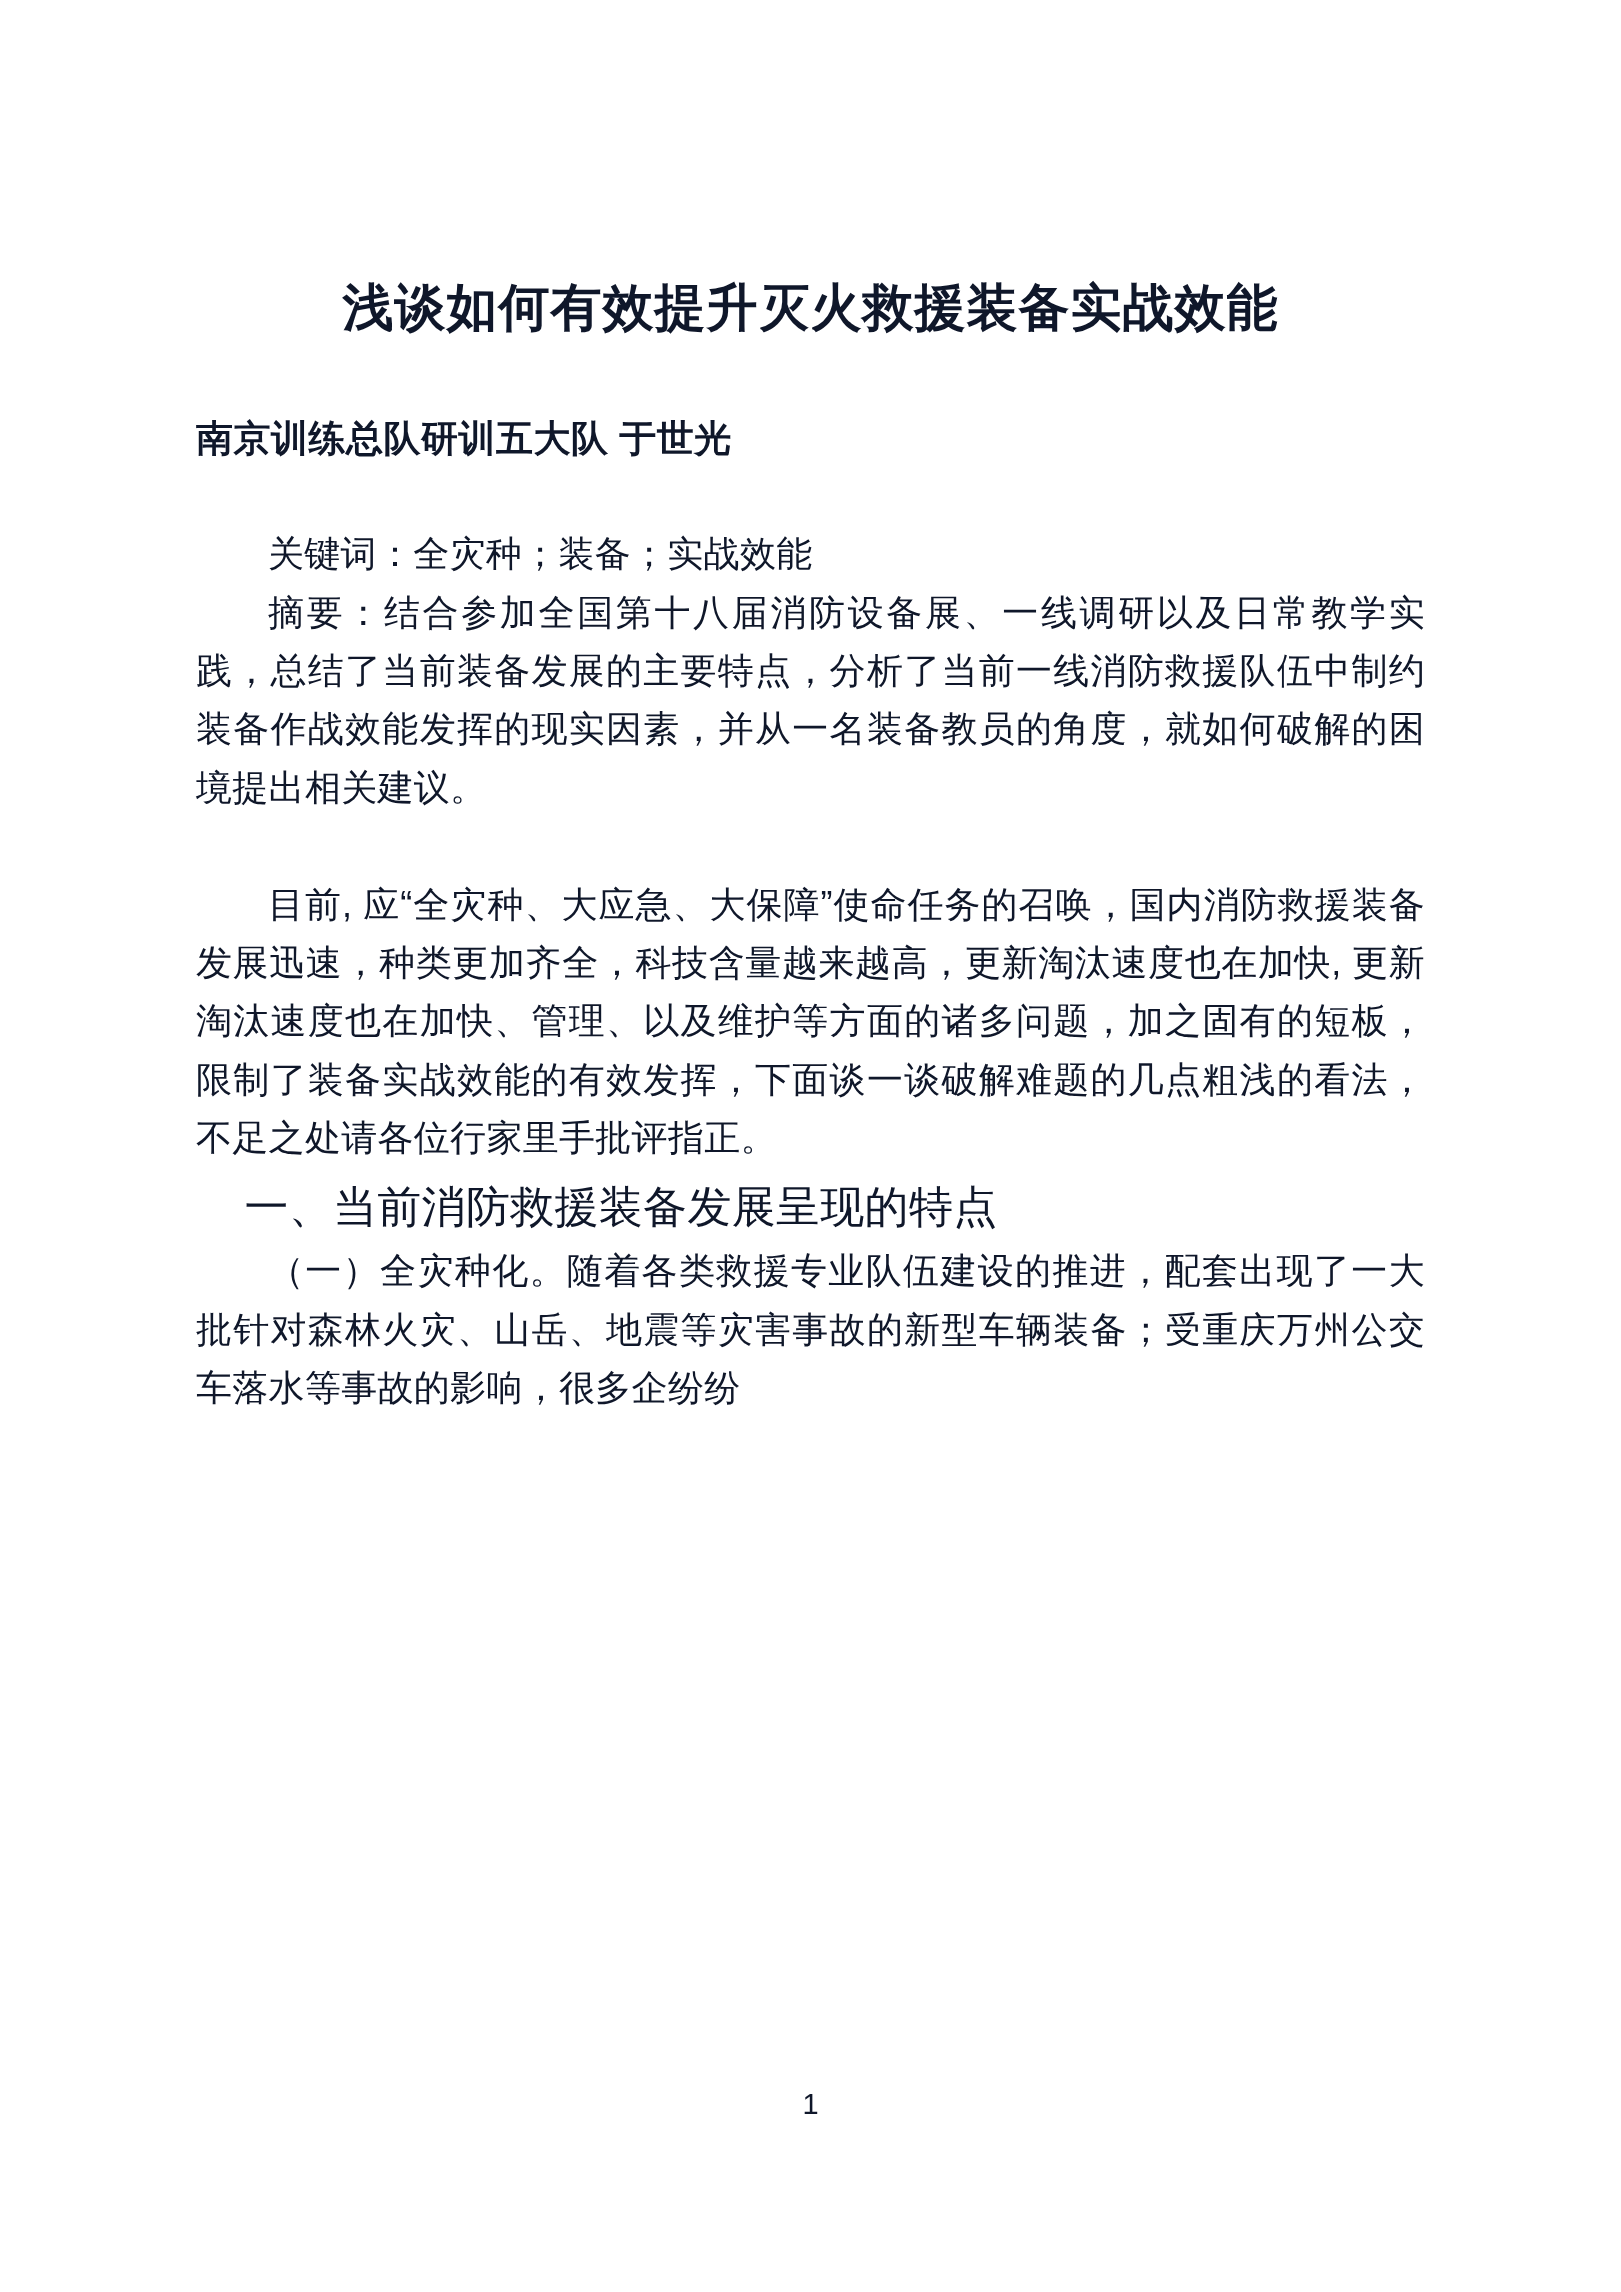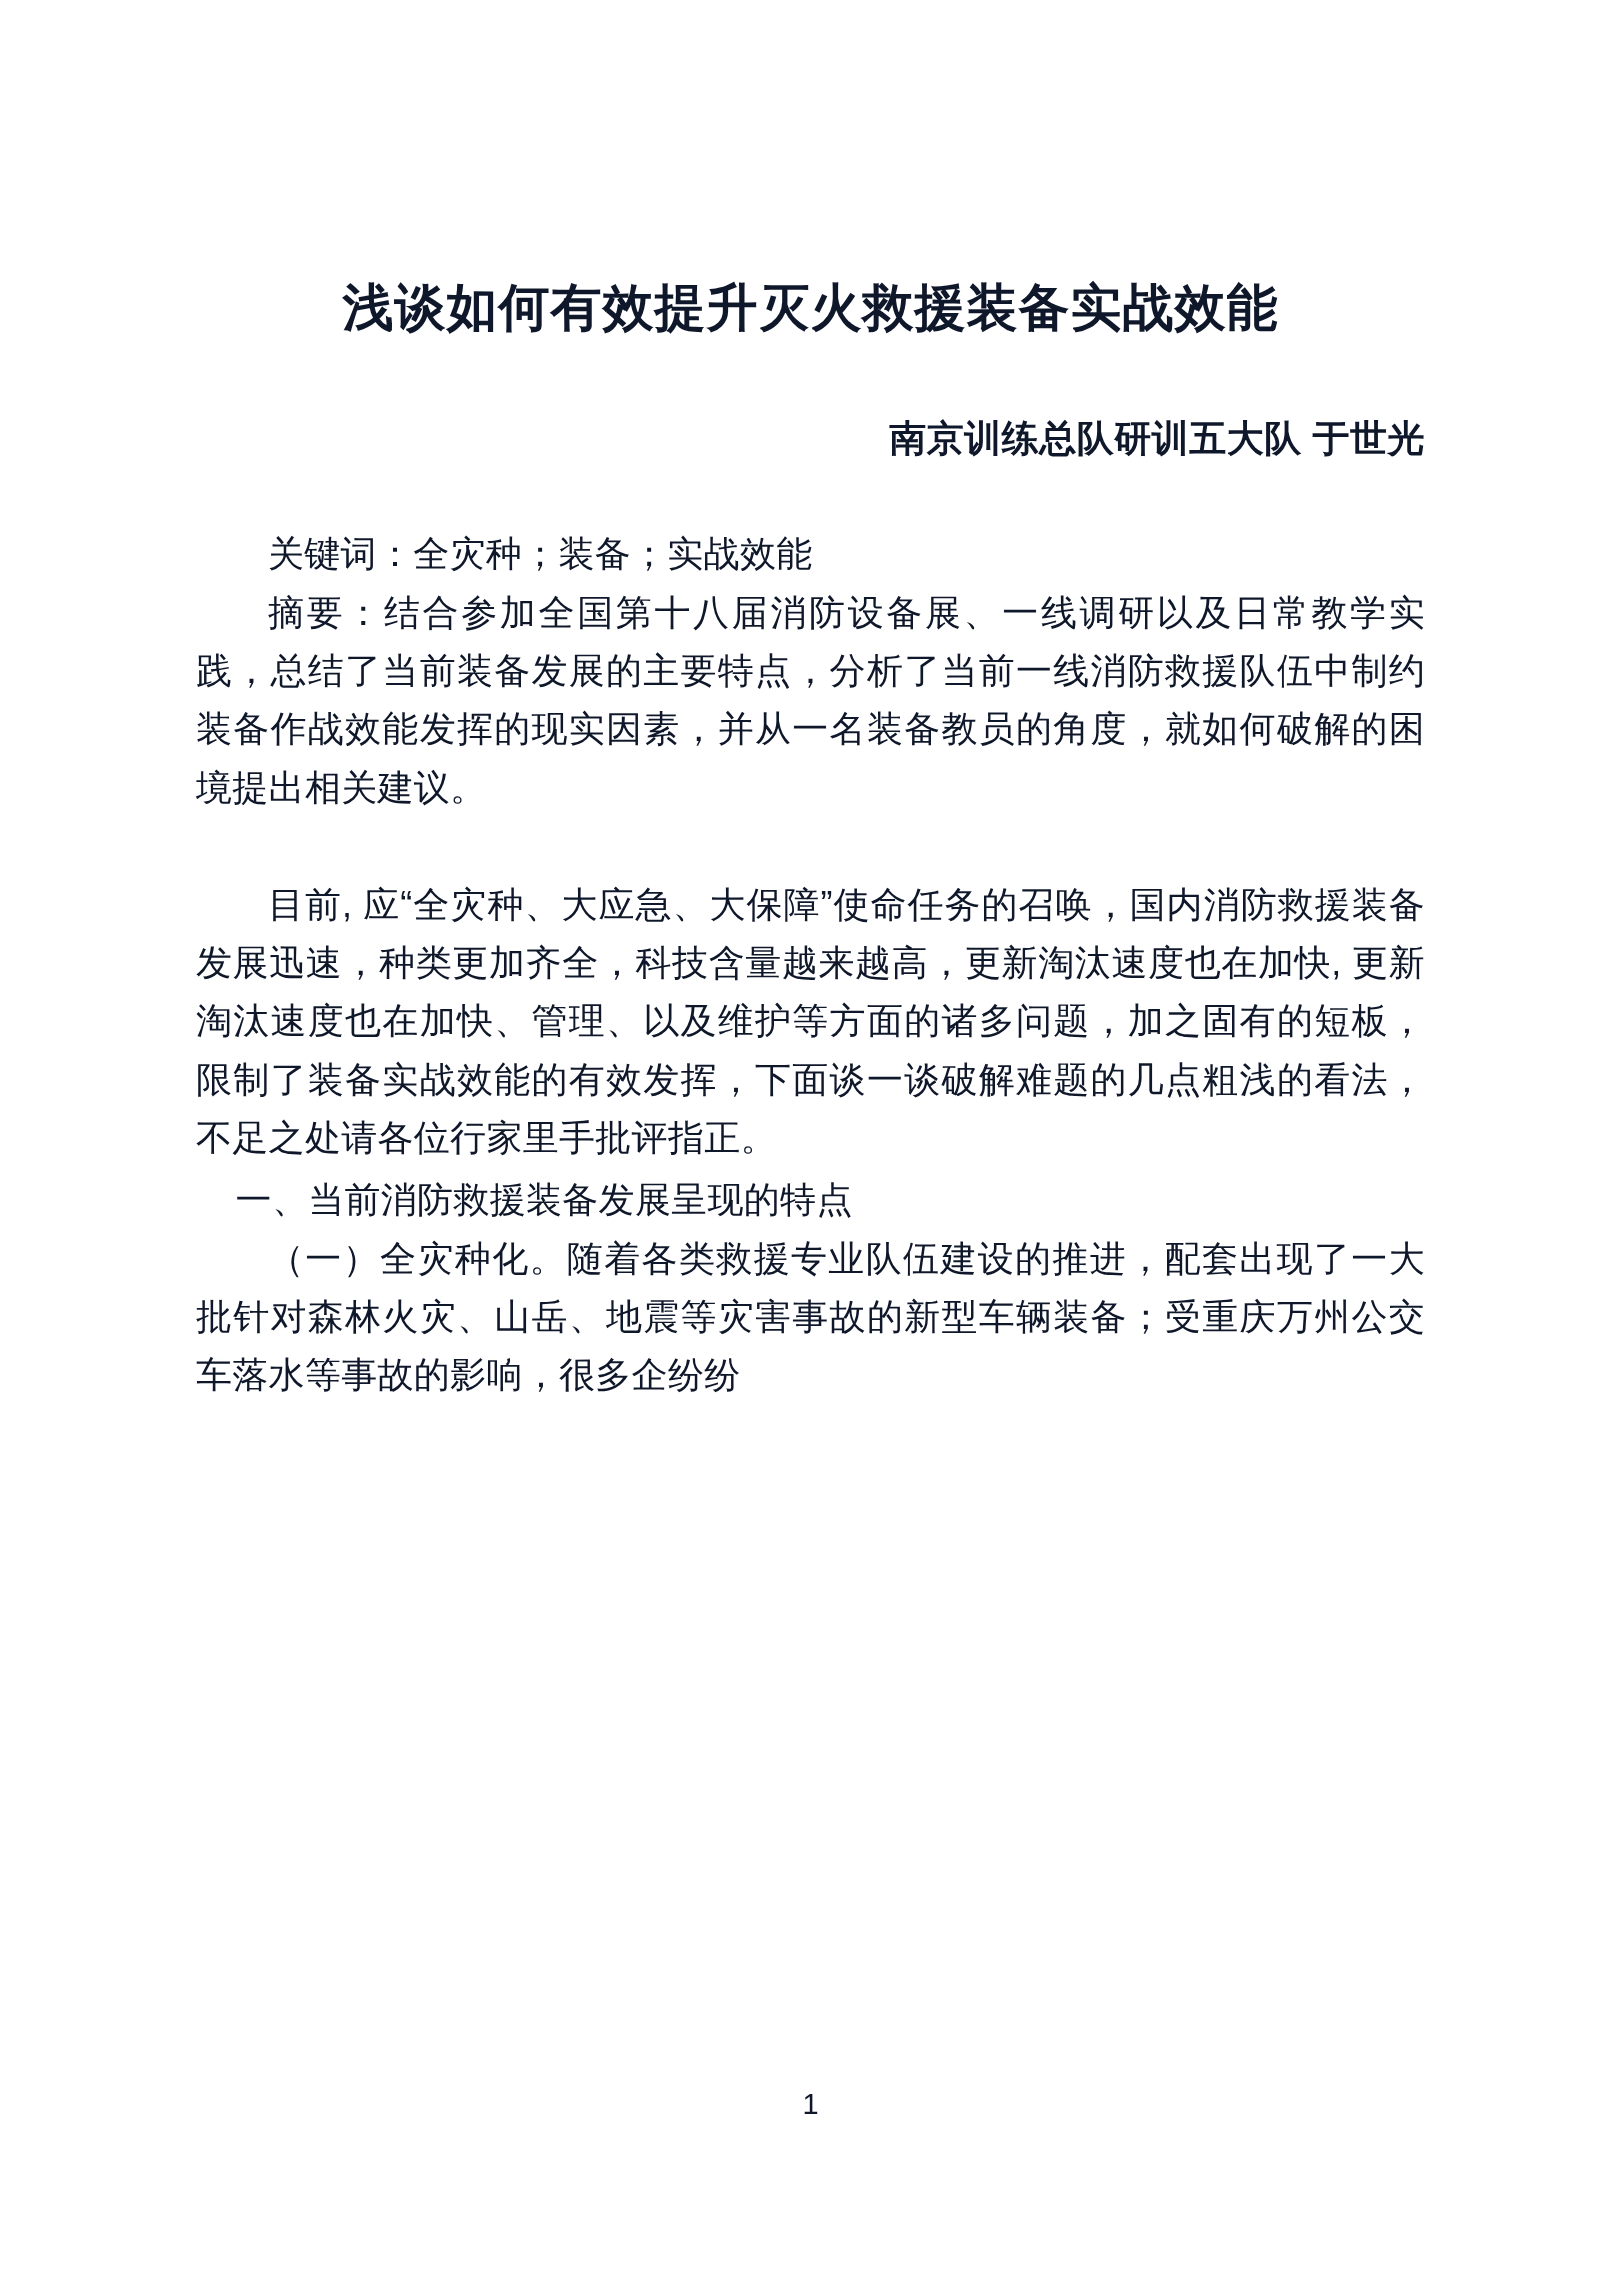"南京训练总队研训五大队 于世光" .doc-author { text-align: right -> left }
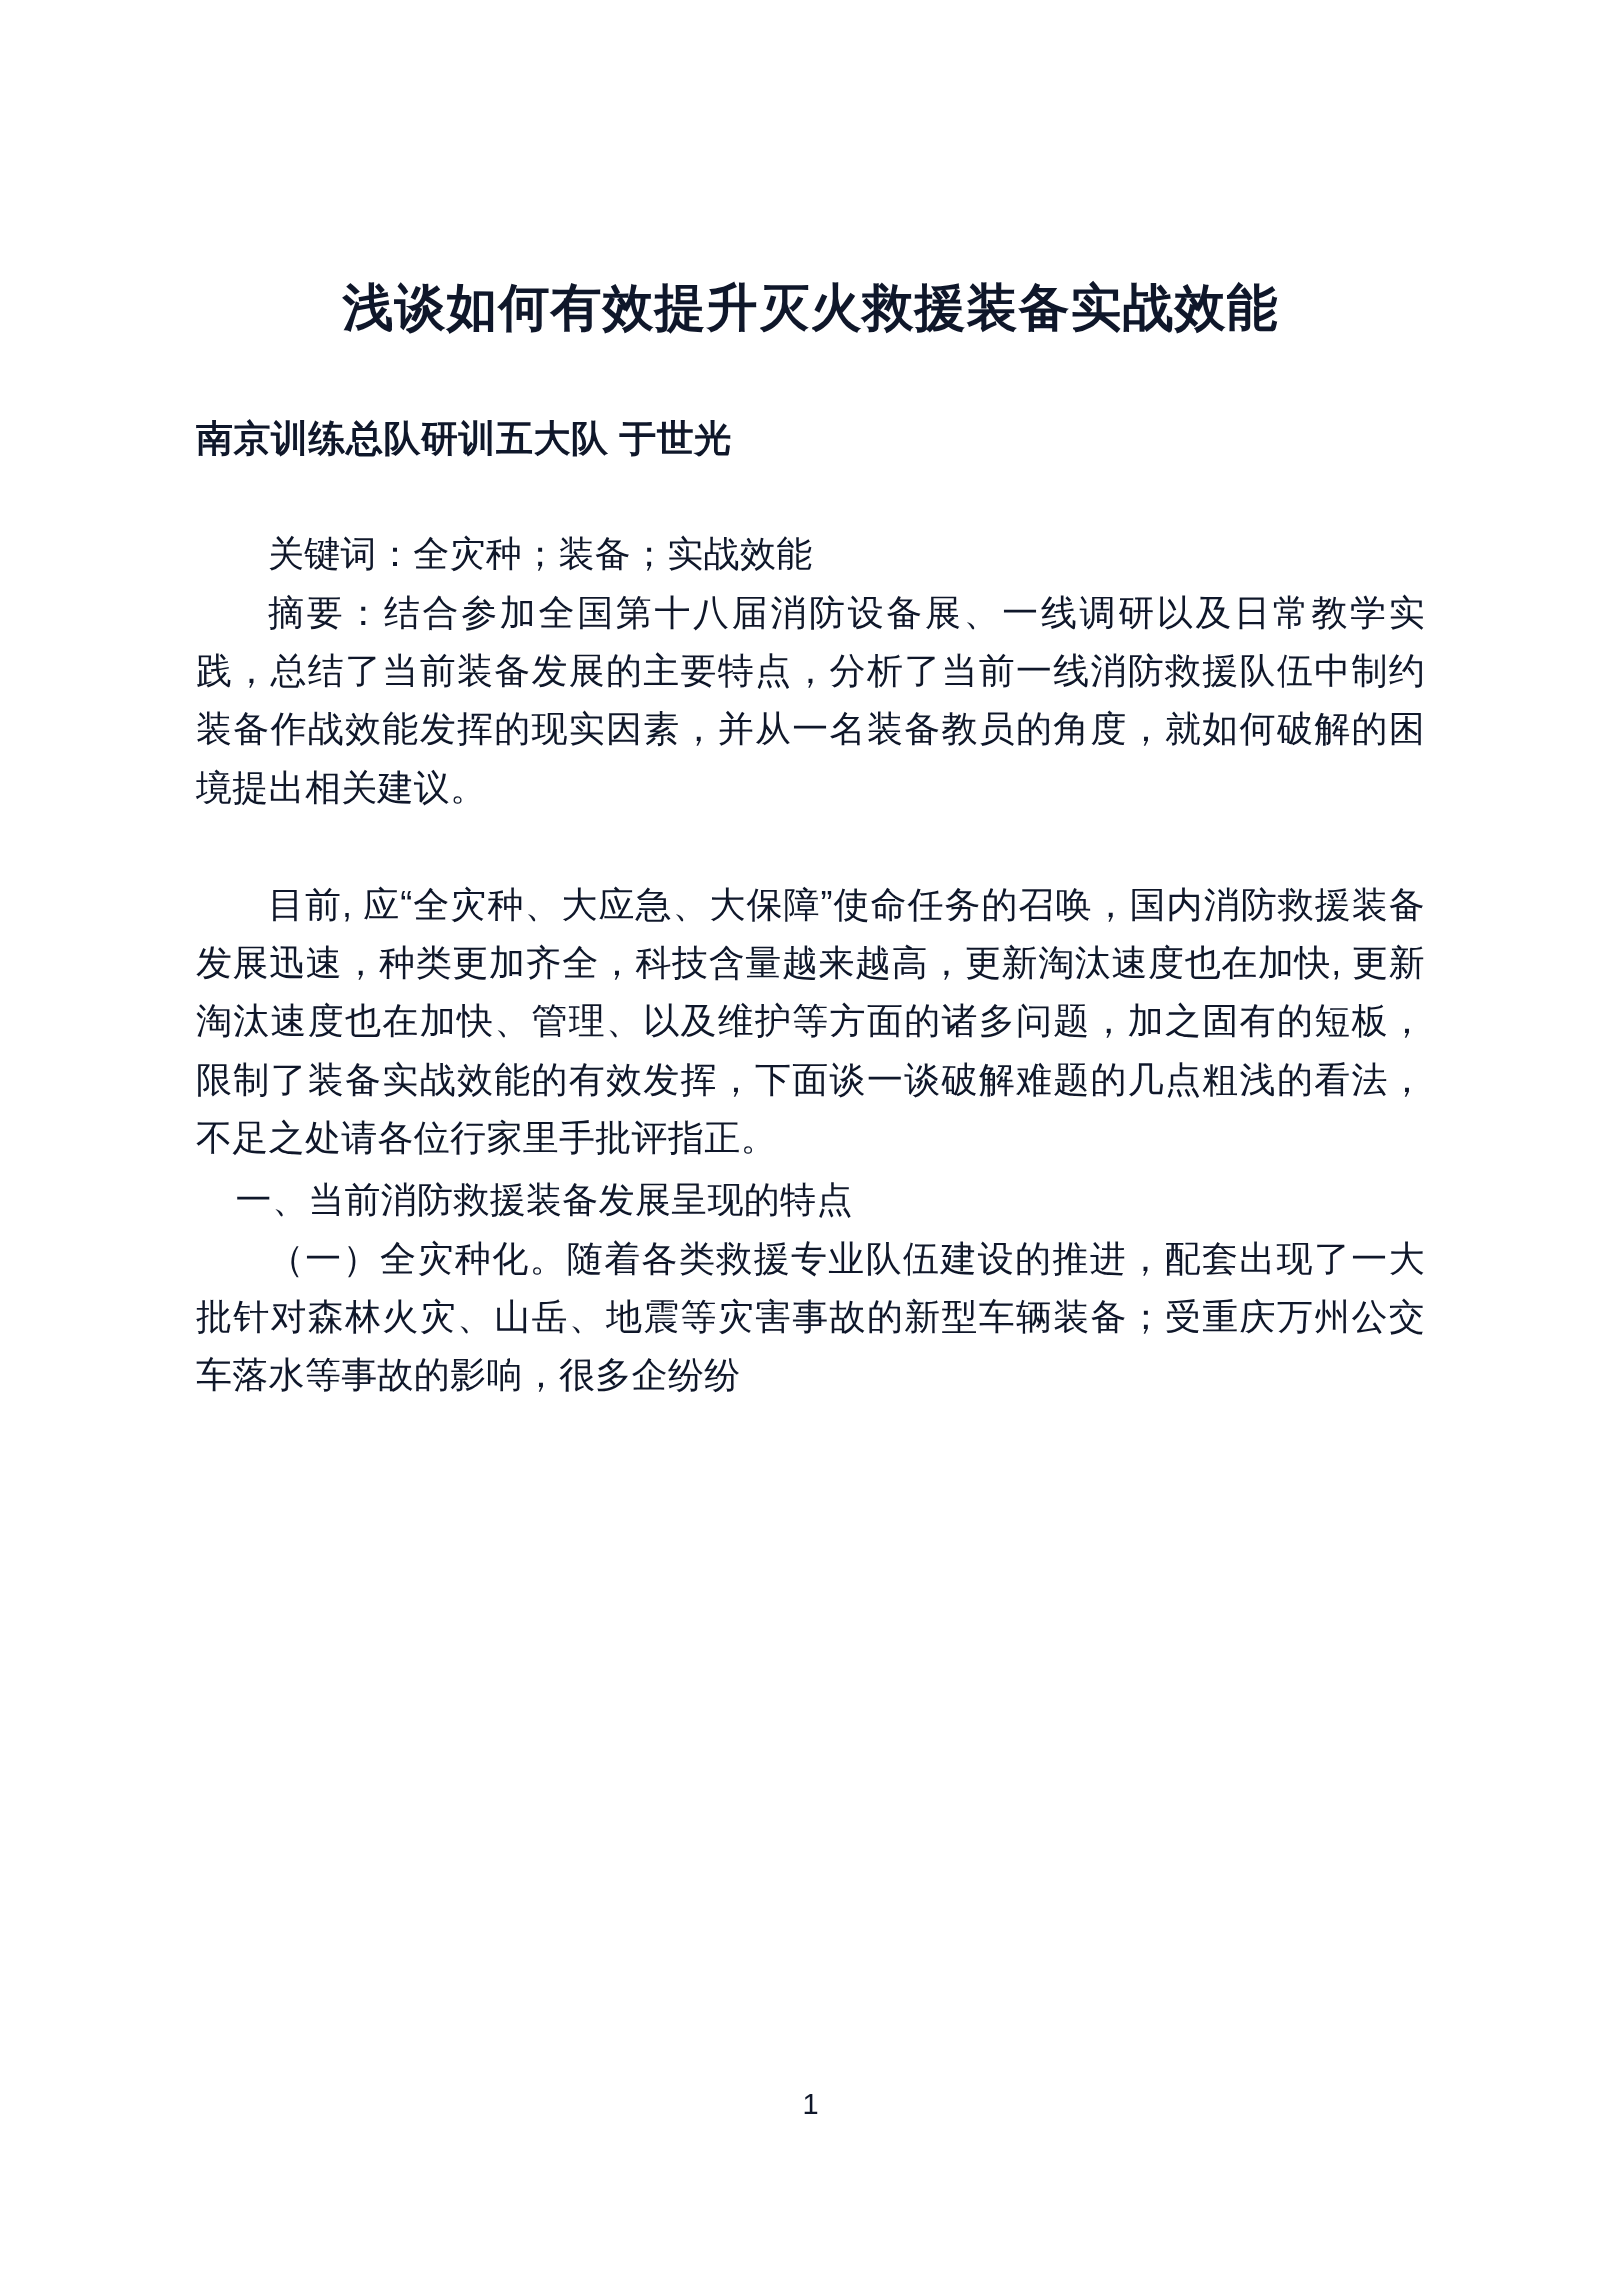"一、当前消防救援装备发展呈现的特点" .heading { font-size: 36px -> 44px }
